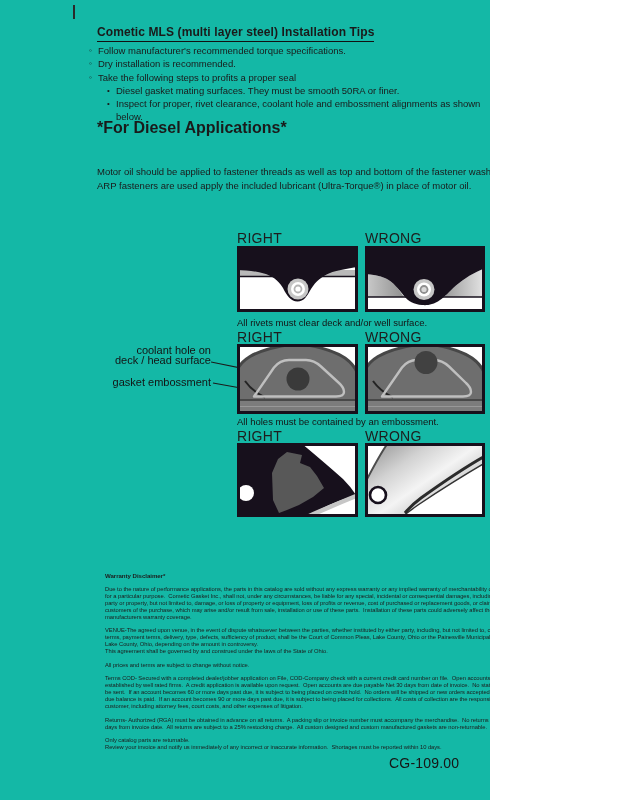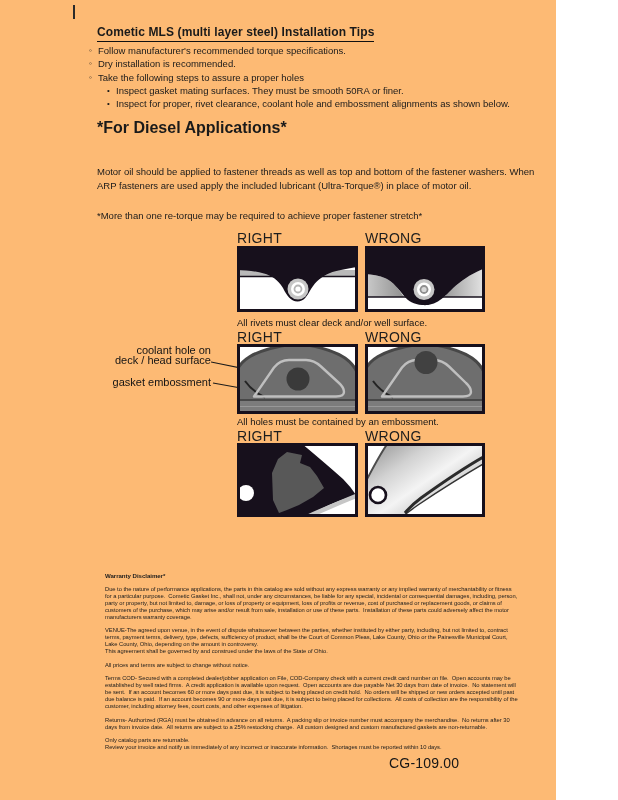"Cometic MLS (multi layer steel)" #page { background: #fdba74 -> #14b8a6; width: 556px -> 490px }
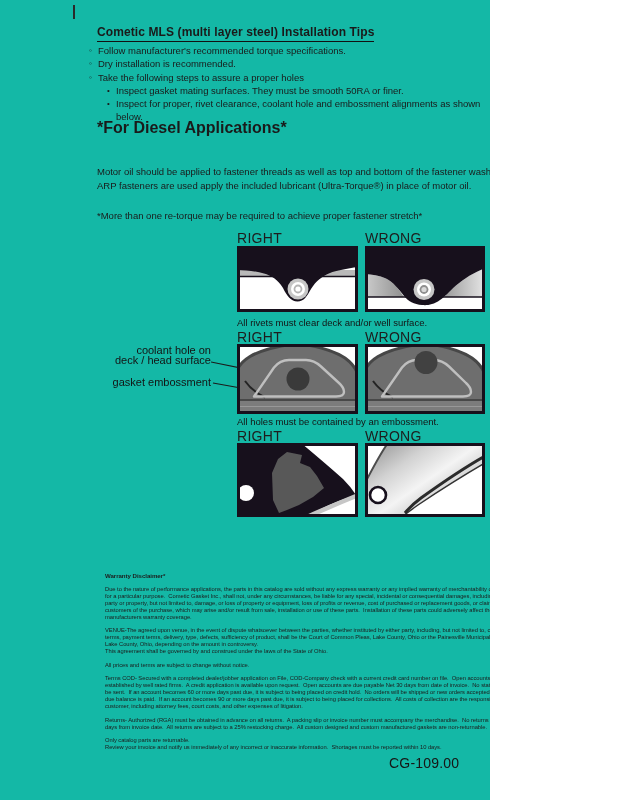"Take the following steps to" span { text: assure a proper holes -> profits a proper seal }
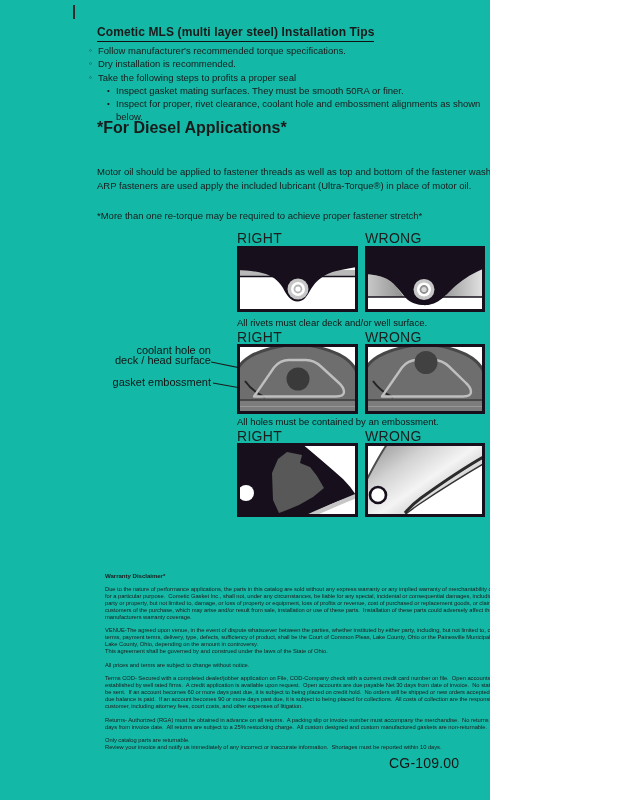"Inspect gasket mating surfaces. They" span { text: Inspect -> Diesel }
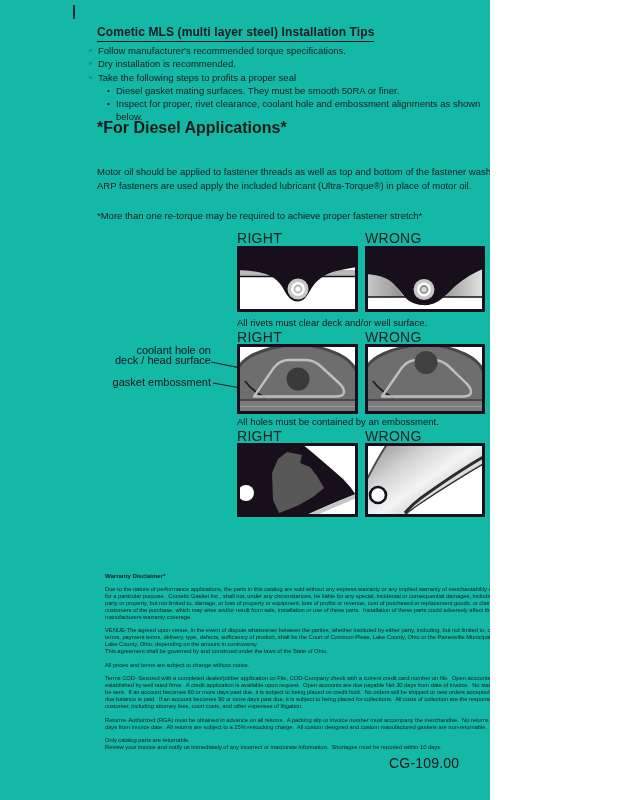"*More than one re-torque may" div.para { html: <div>*More than one re-torque may be required to achieve proper fastener stretch*</div> -> none }
